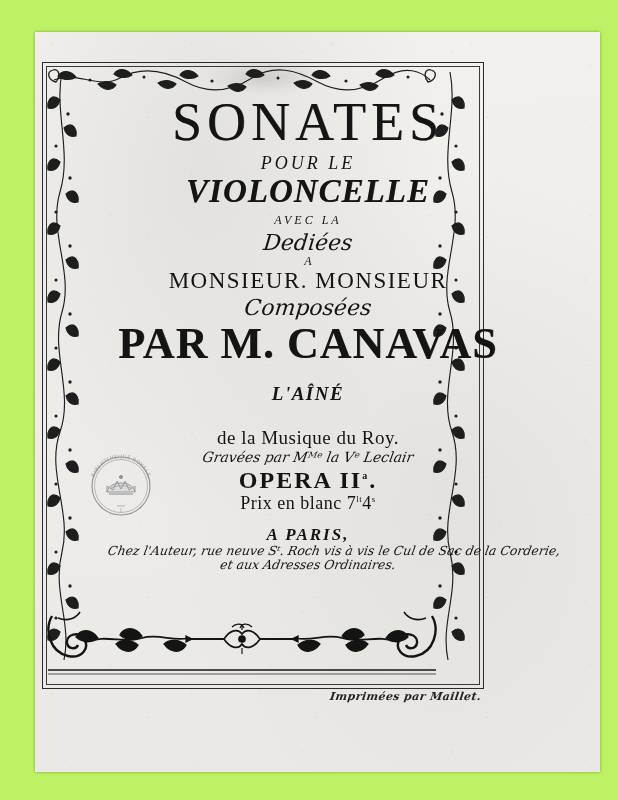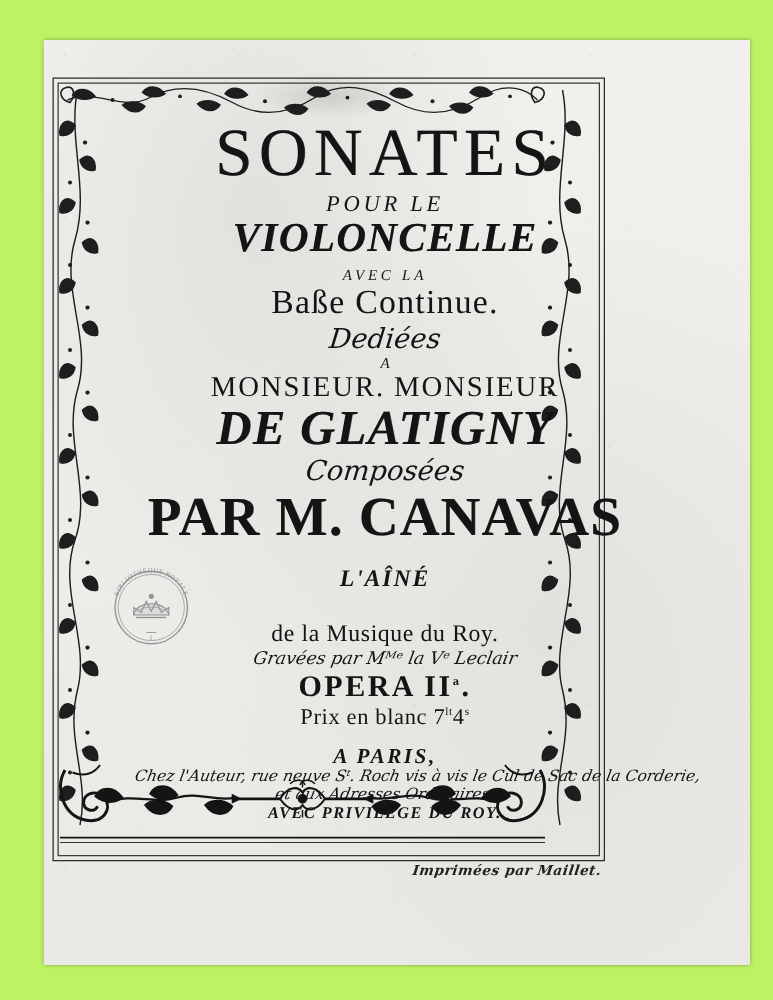"Baße Continue." div.ln { html: <div>Baße Continue.</div> -> none }
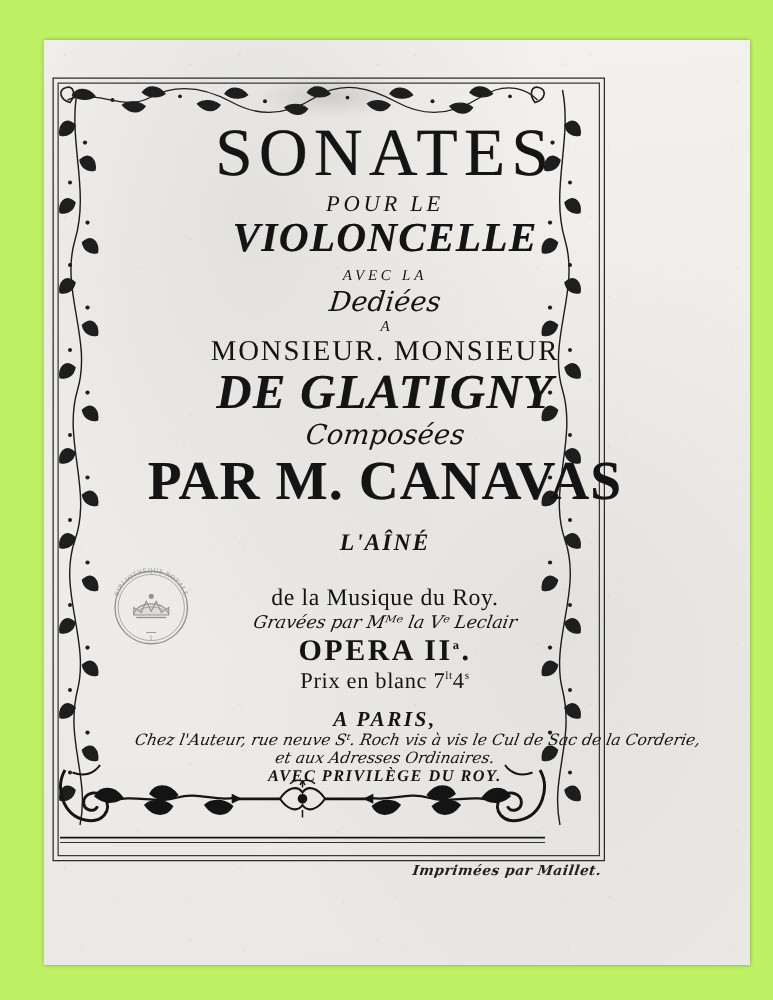"DE GLATIGNY" div.ln { html: <div>DE GLATIGNY</div> -> none }
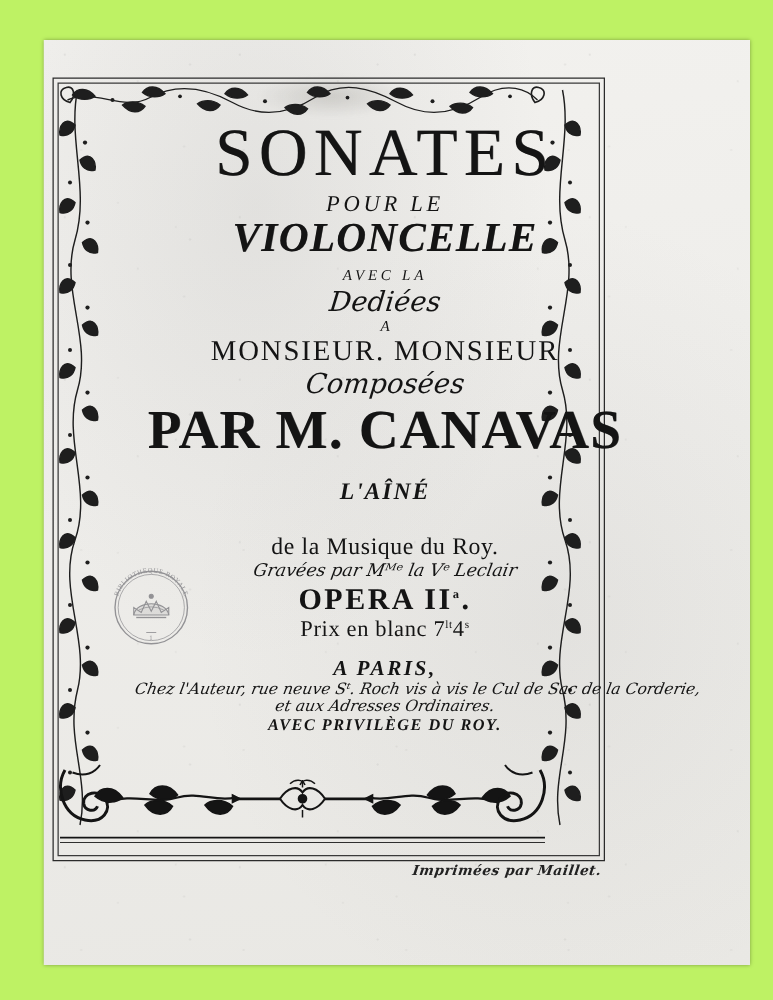"AVEC PRIVILÈGE DU ROY." div.ln { html: <div>AVEC PRIVILÈGE DU ROY.</div> -> none }
